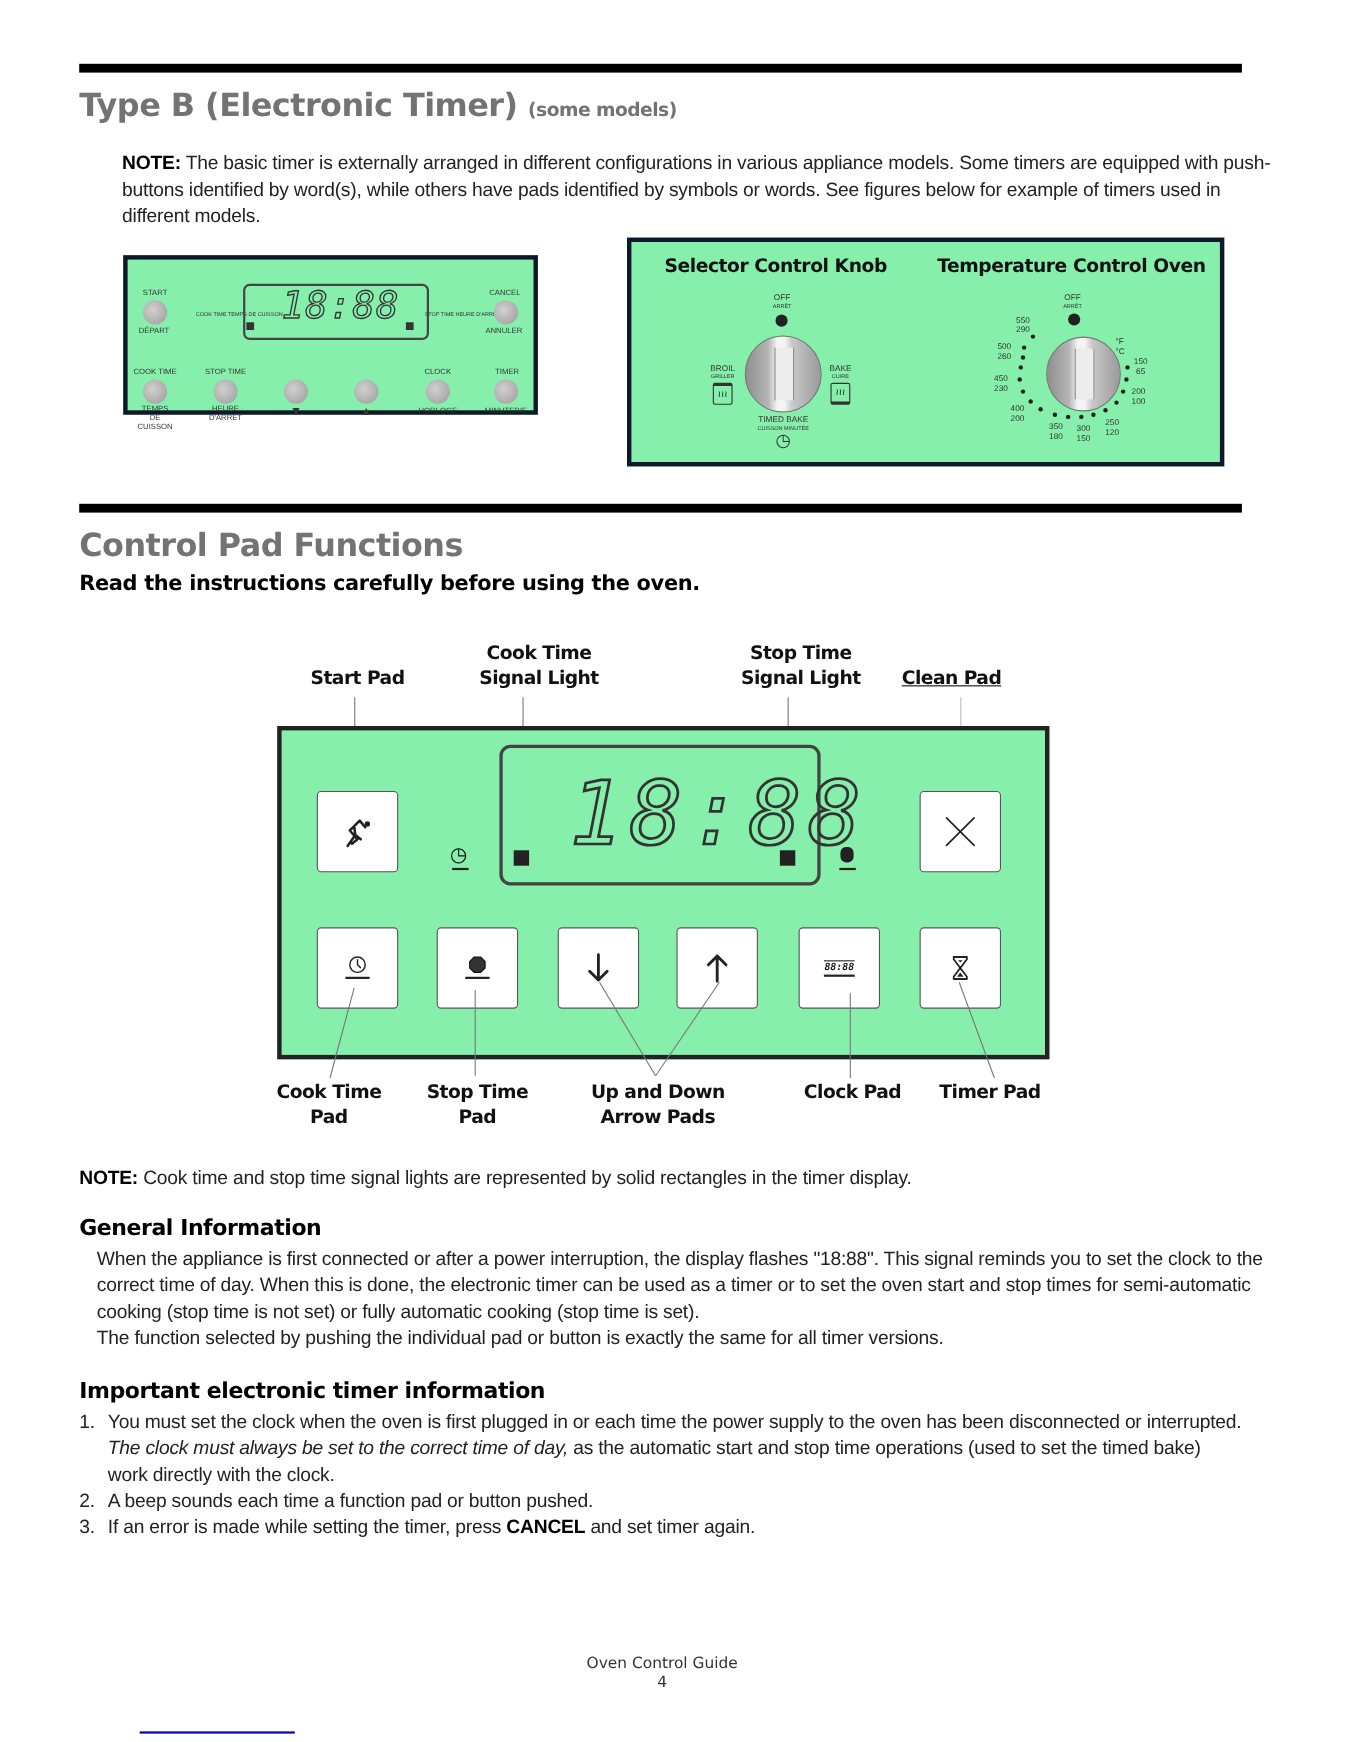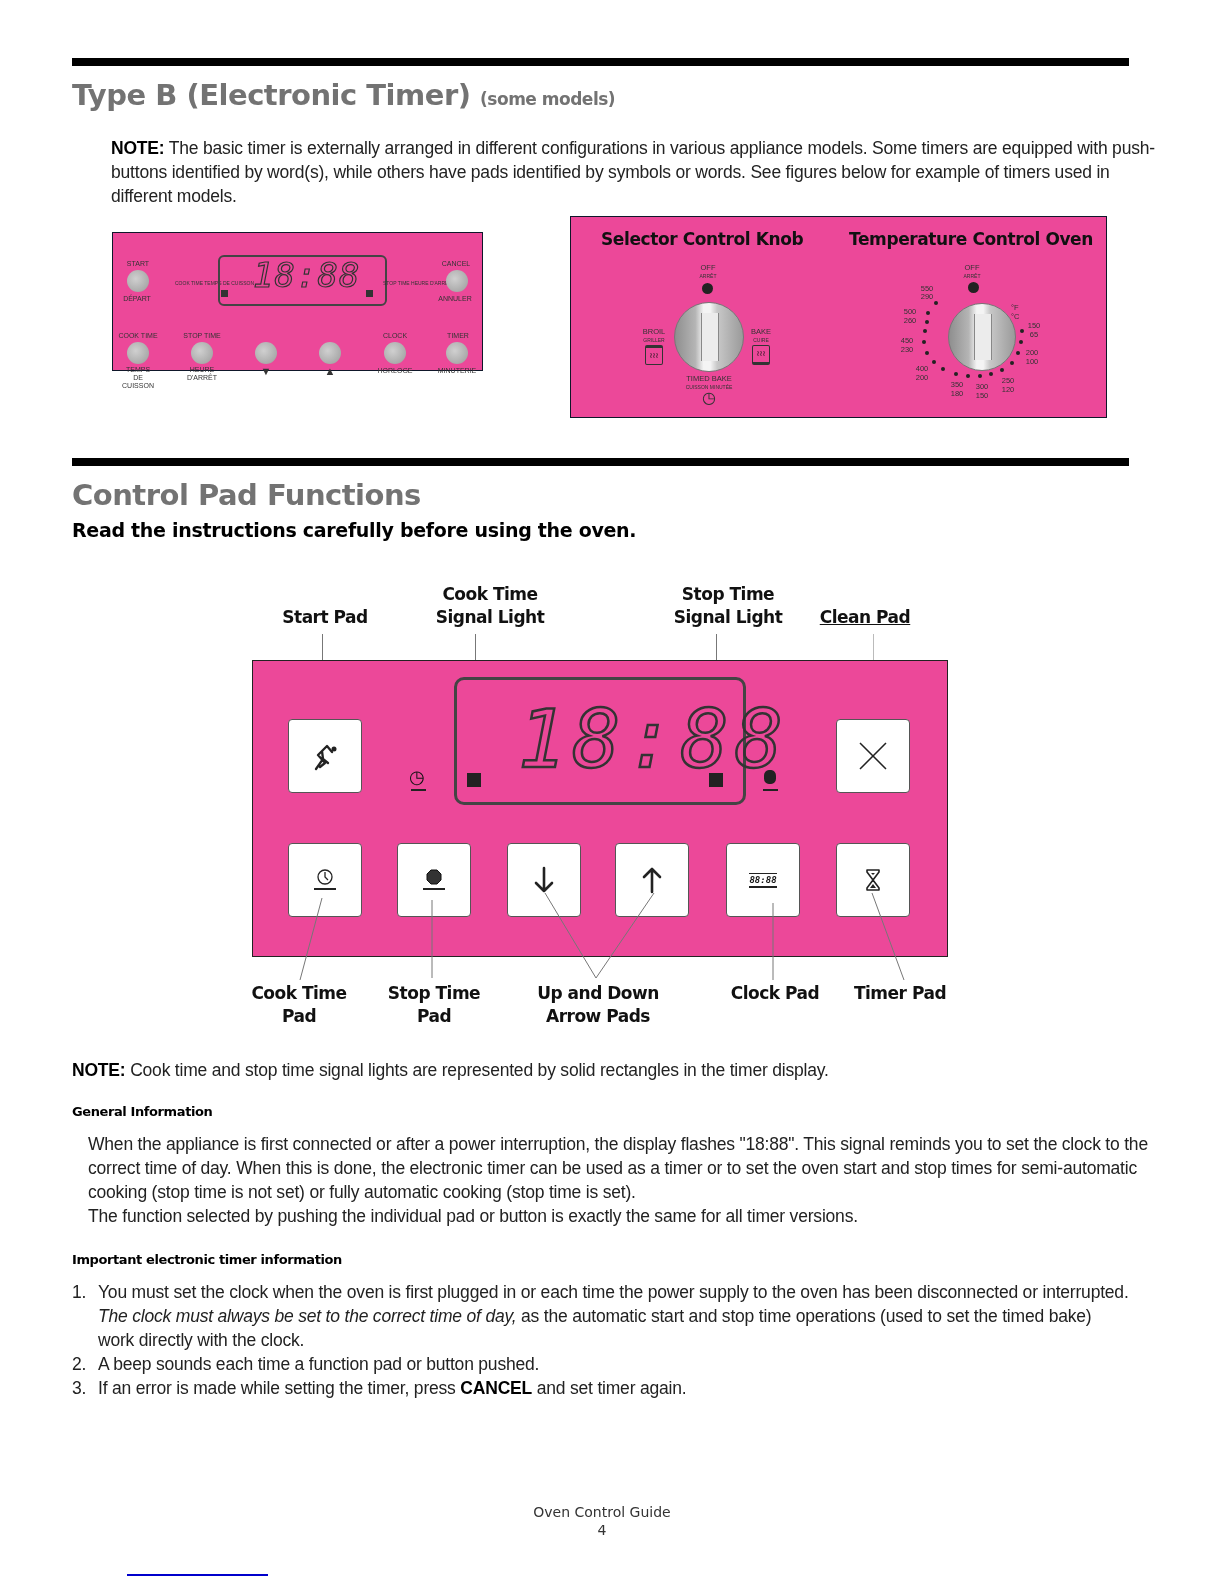"Selector Control Knob" .box { background: #ec4899 -> #86efac; border: 1px solid #0f172a -> 4px solid #0f172a }
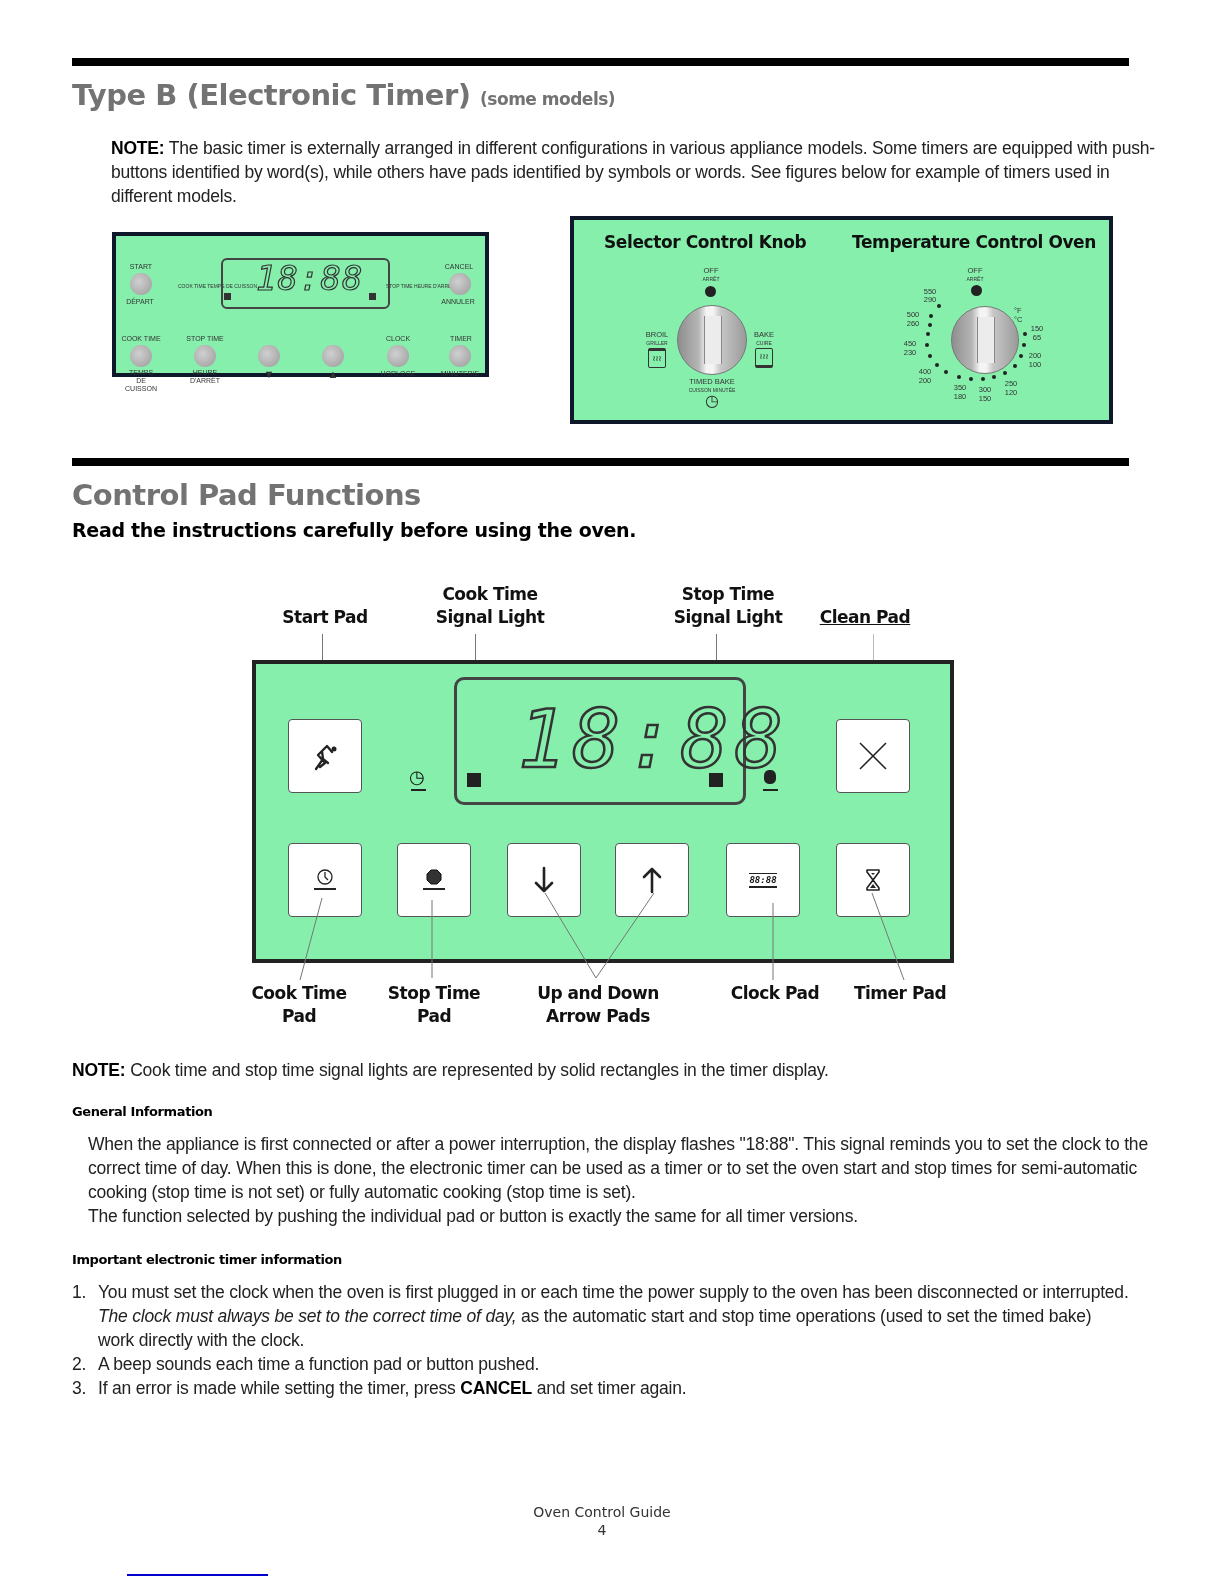"General Information" .h3 { font-size: 13px -> 20px }
